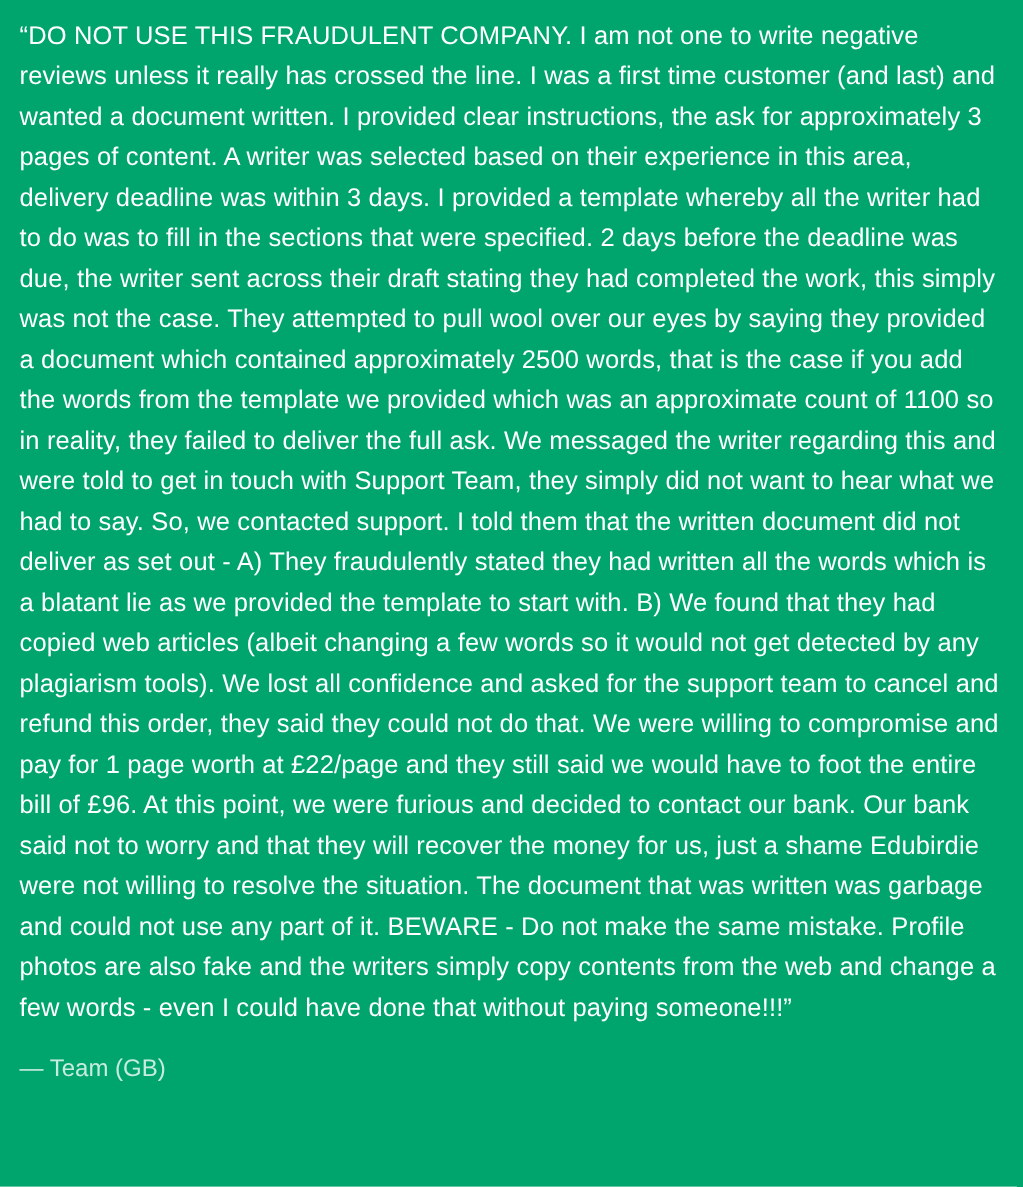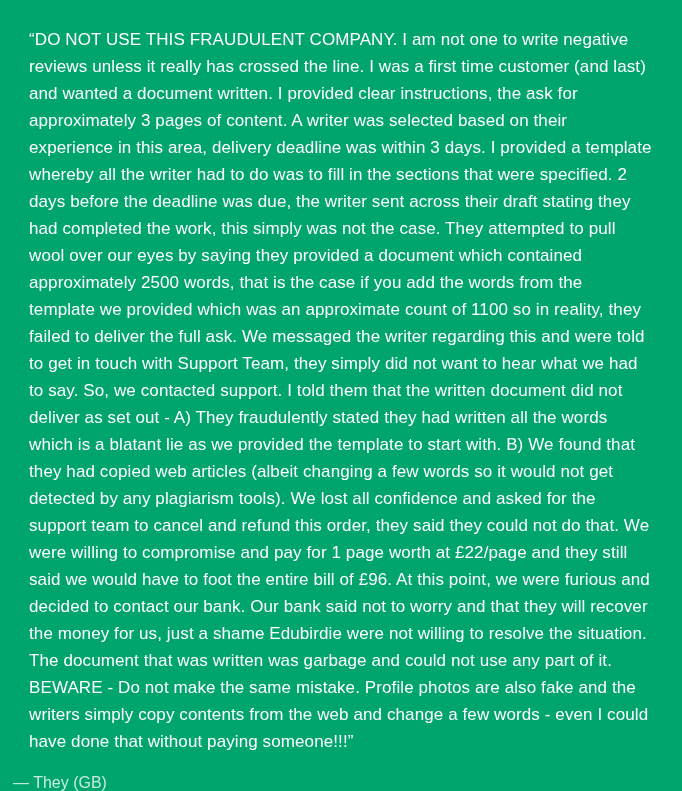"“DO NOT USE THIS FRAUDULENT" .review-quote { margin: 16px -> 0 }
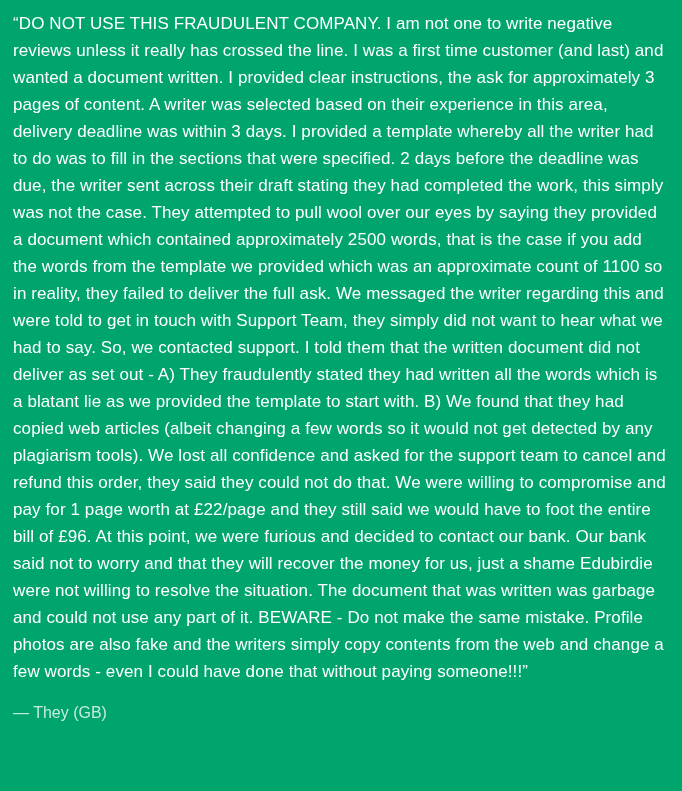"— They (GB)" p.review-attribution { text: They -> Team }
